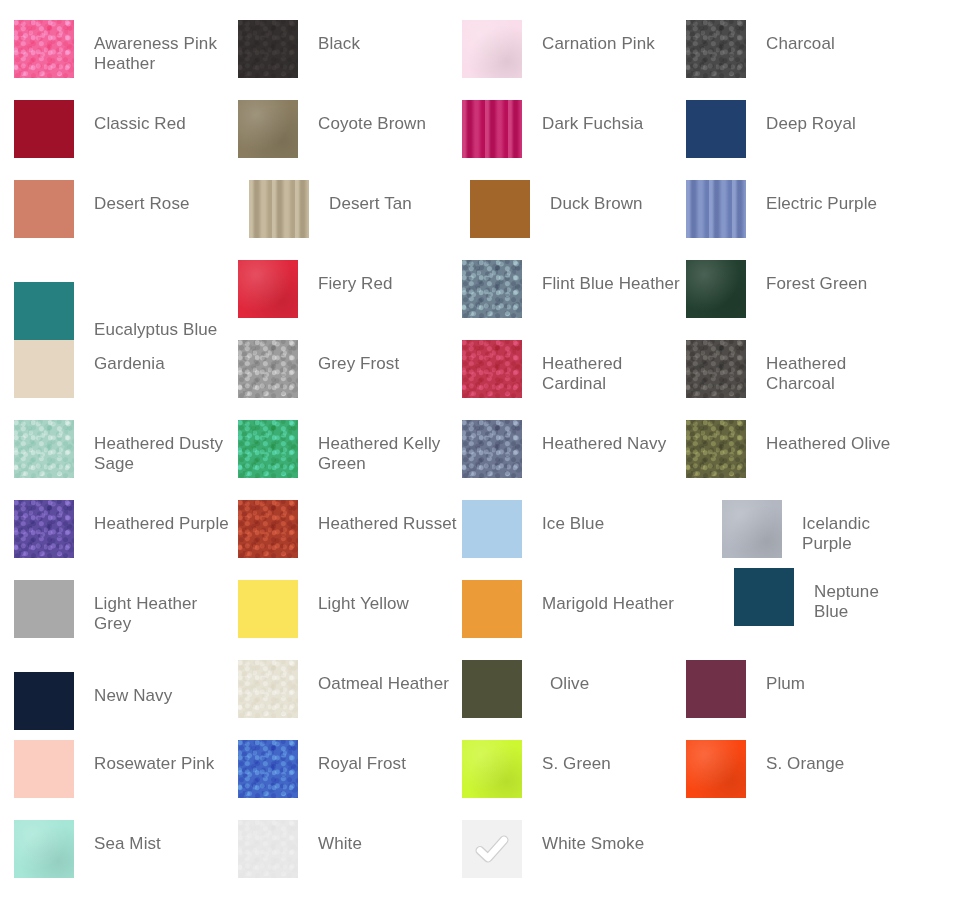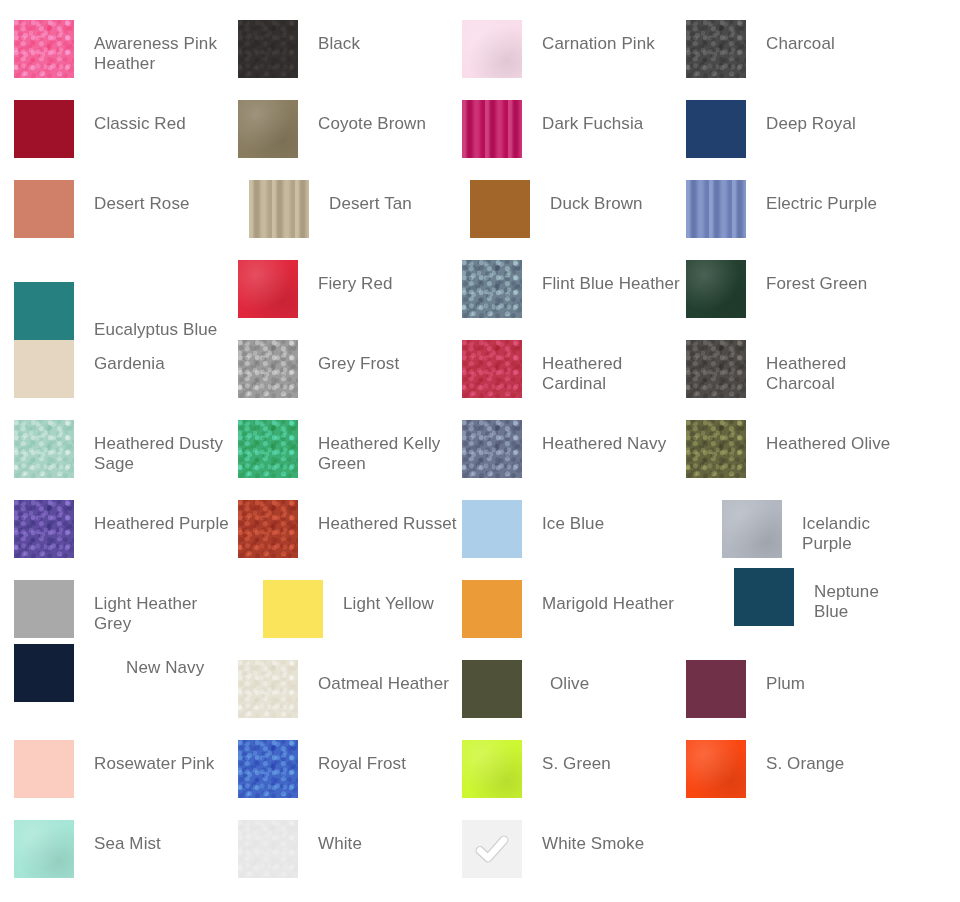"Light Yellow" div.swatch-option { margin-left: 25px -> none }
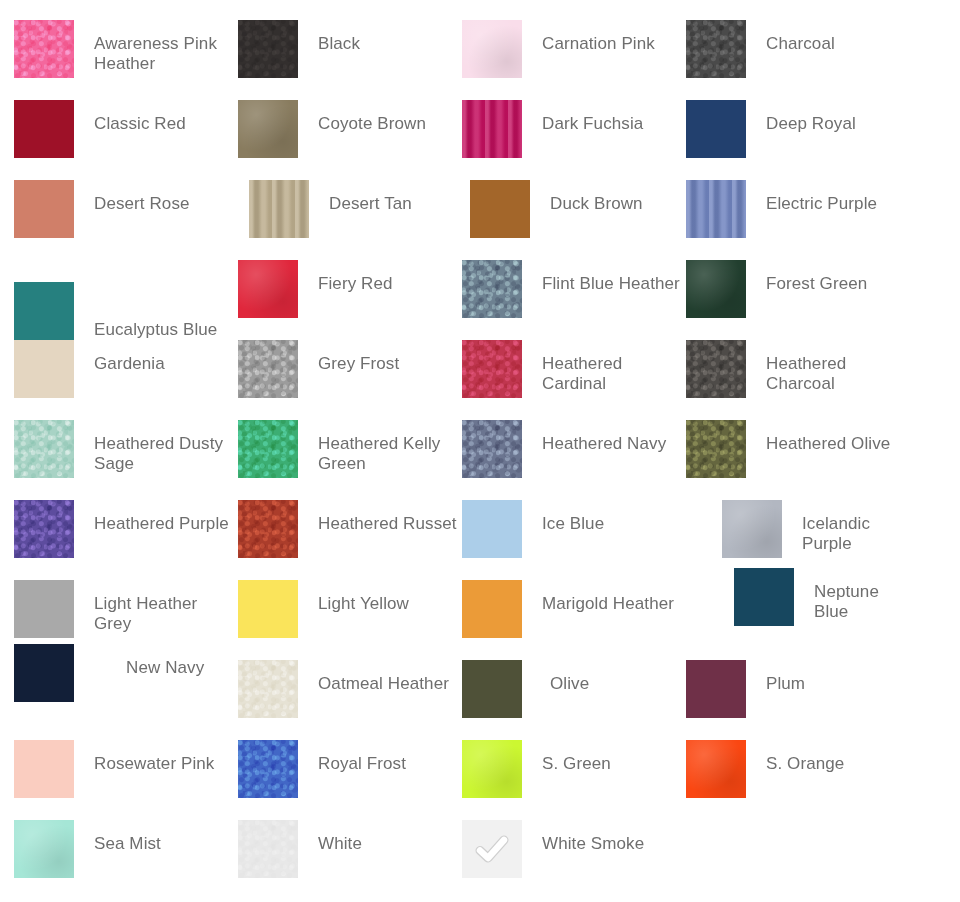"New Navy" div.swatch-option { gap: 32px -> none; top: 644px -> 672px }
